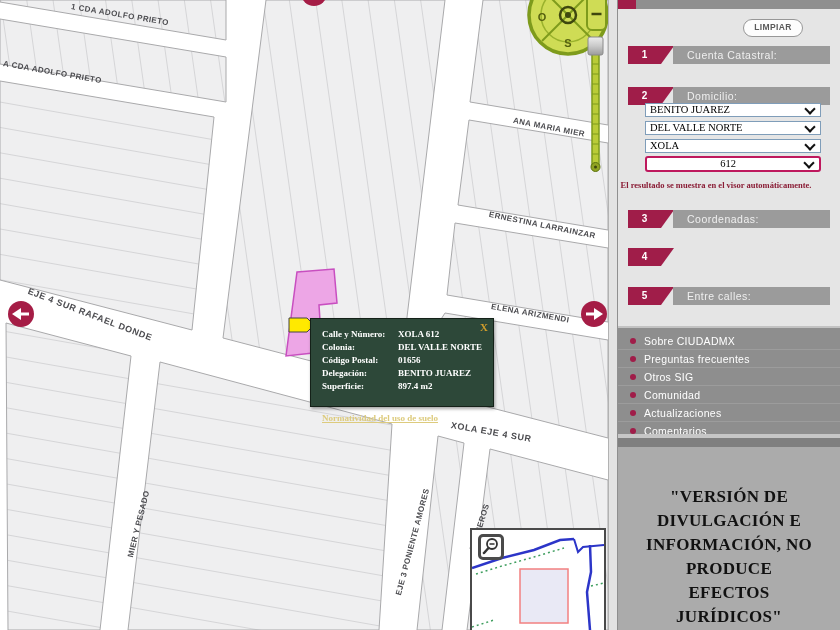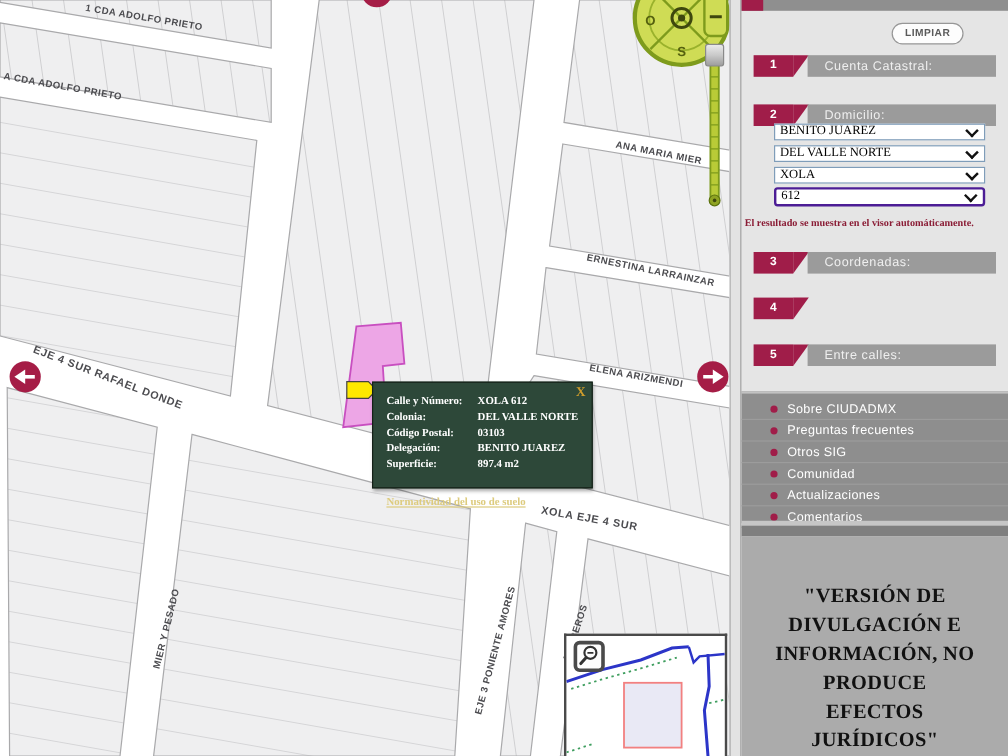"612" .sel.focused { border: 2px solid #4c1d95 -> 2px solid #be185d; text-align: none -> center }
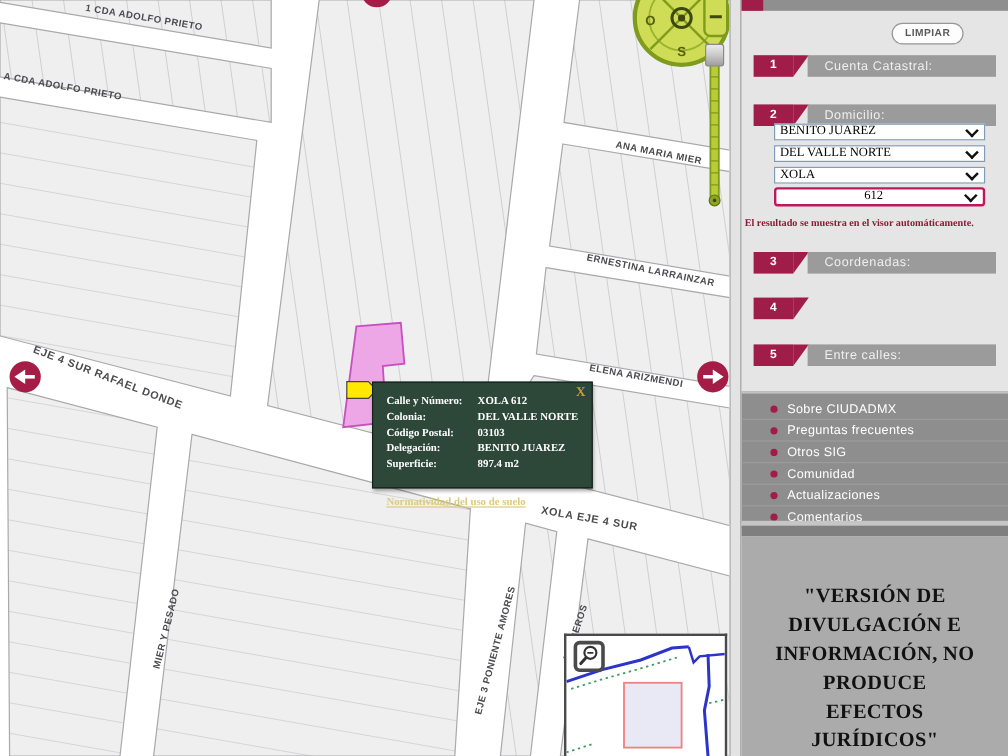"Sobre CIUDADMX" .link-item { padding-left: 24px -> 12px }
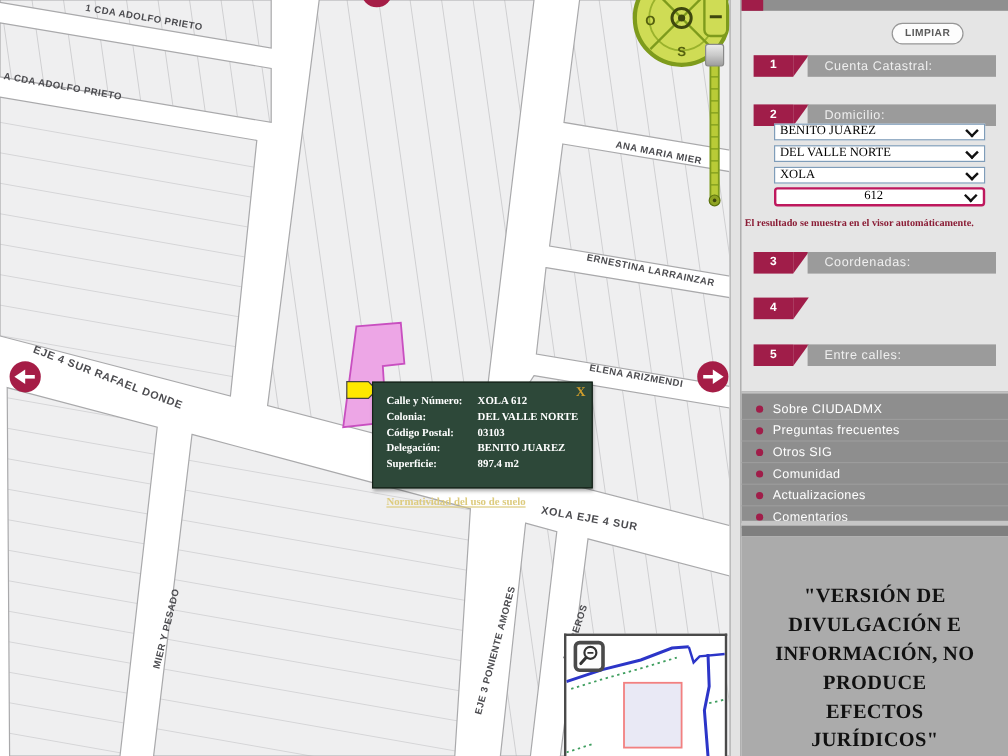"03103" span { text: 03103 -> 01656 }
